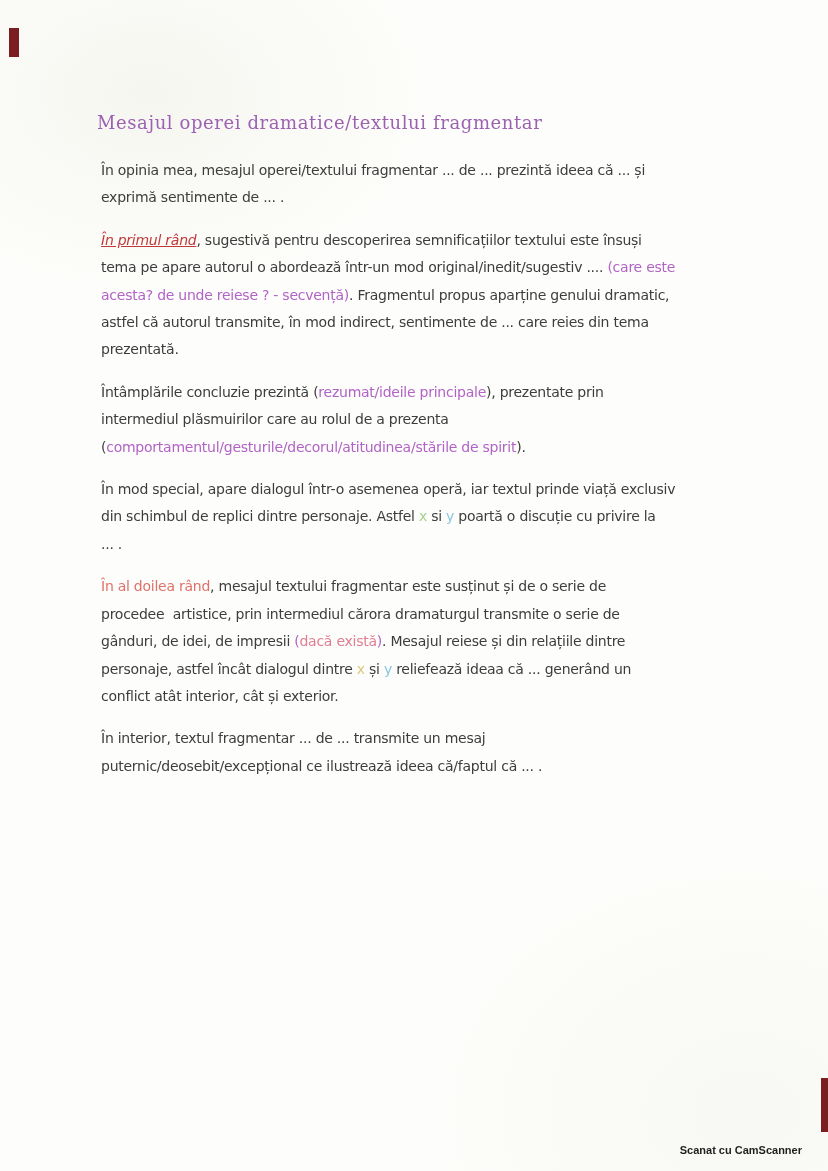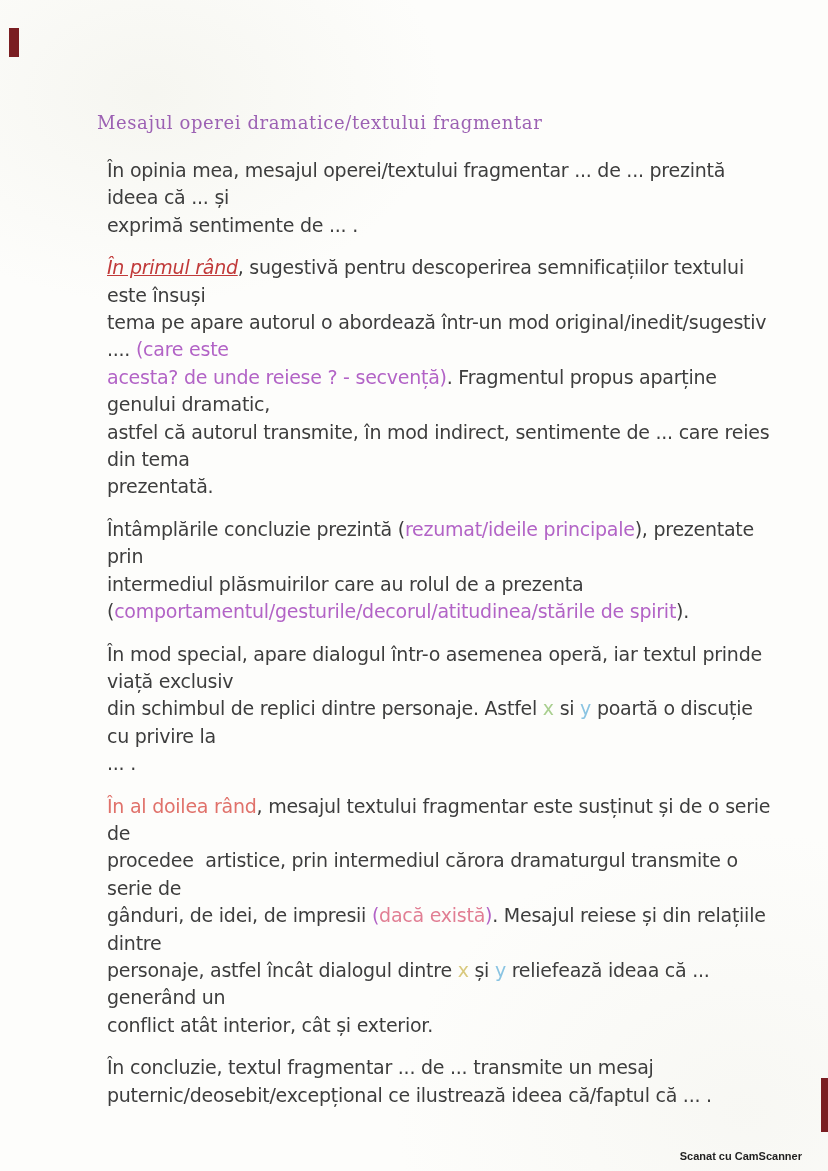"În opinia mea, mesajul operei/textului" .para { font-size: 19px -> 14px; margin: 0 0 15px 10px -> 0 0 15px 4px }
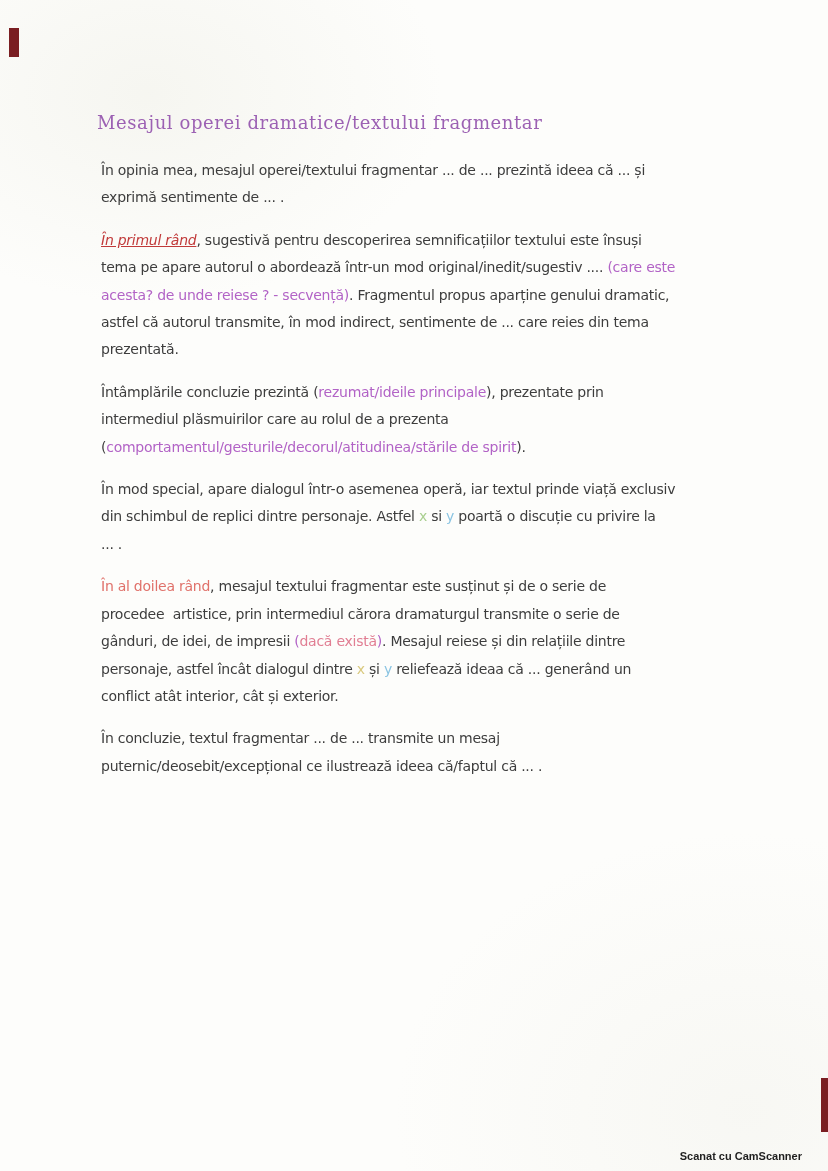"În concluzie, textul fragmentar ..." span.r-body { text: concluzie -> interior }
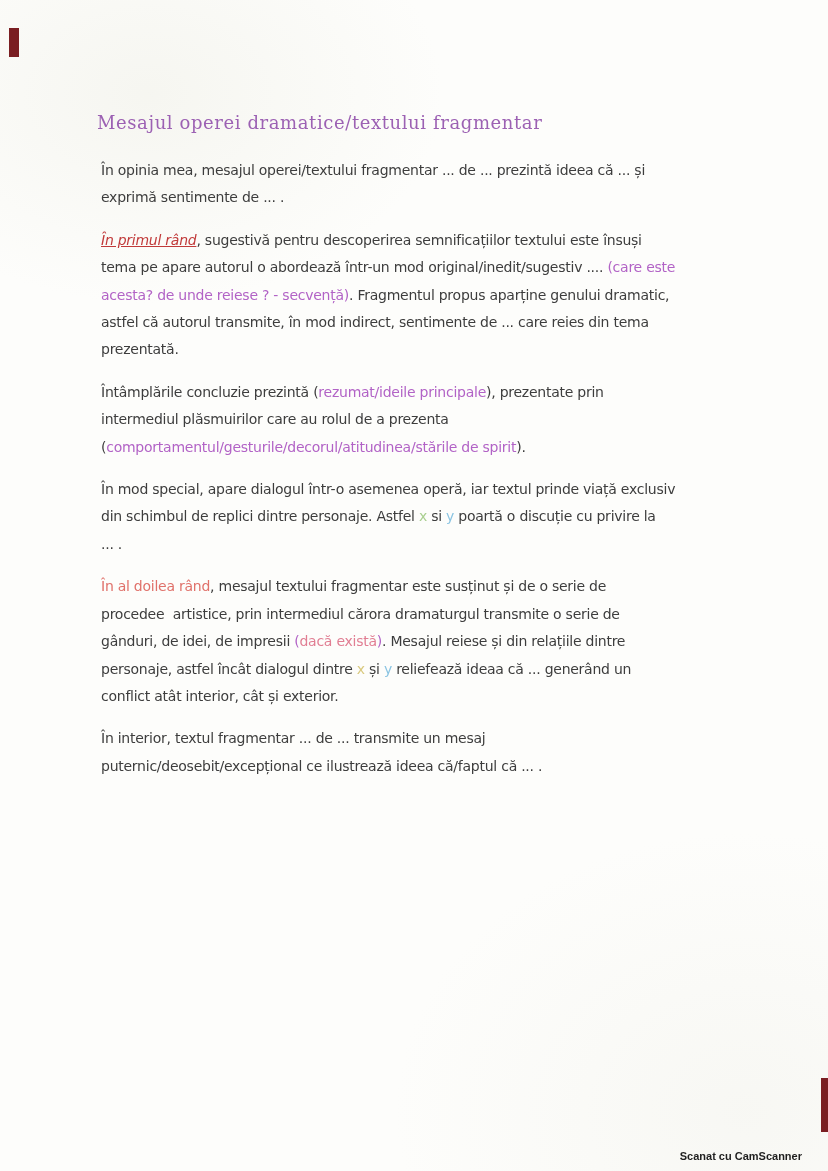"Scanat cu CamScanner" .watermark { bottom: 9px -> 15px }
